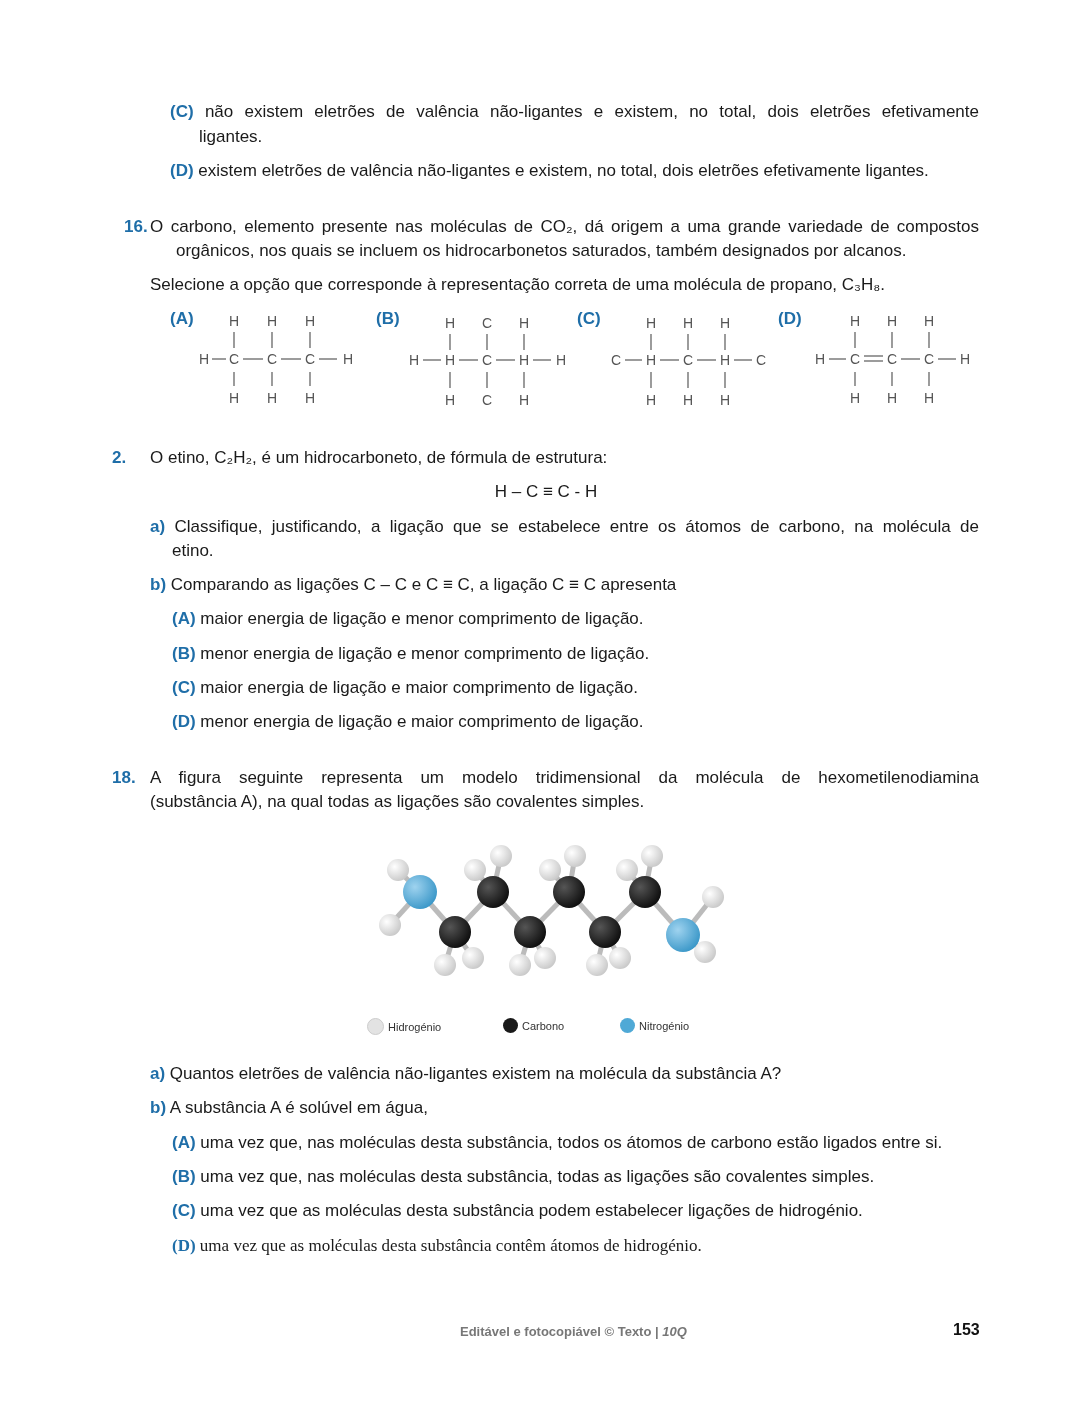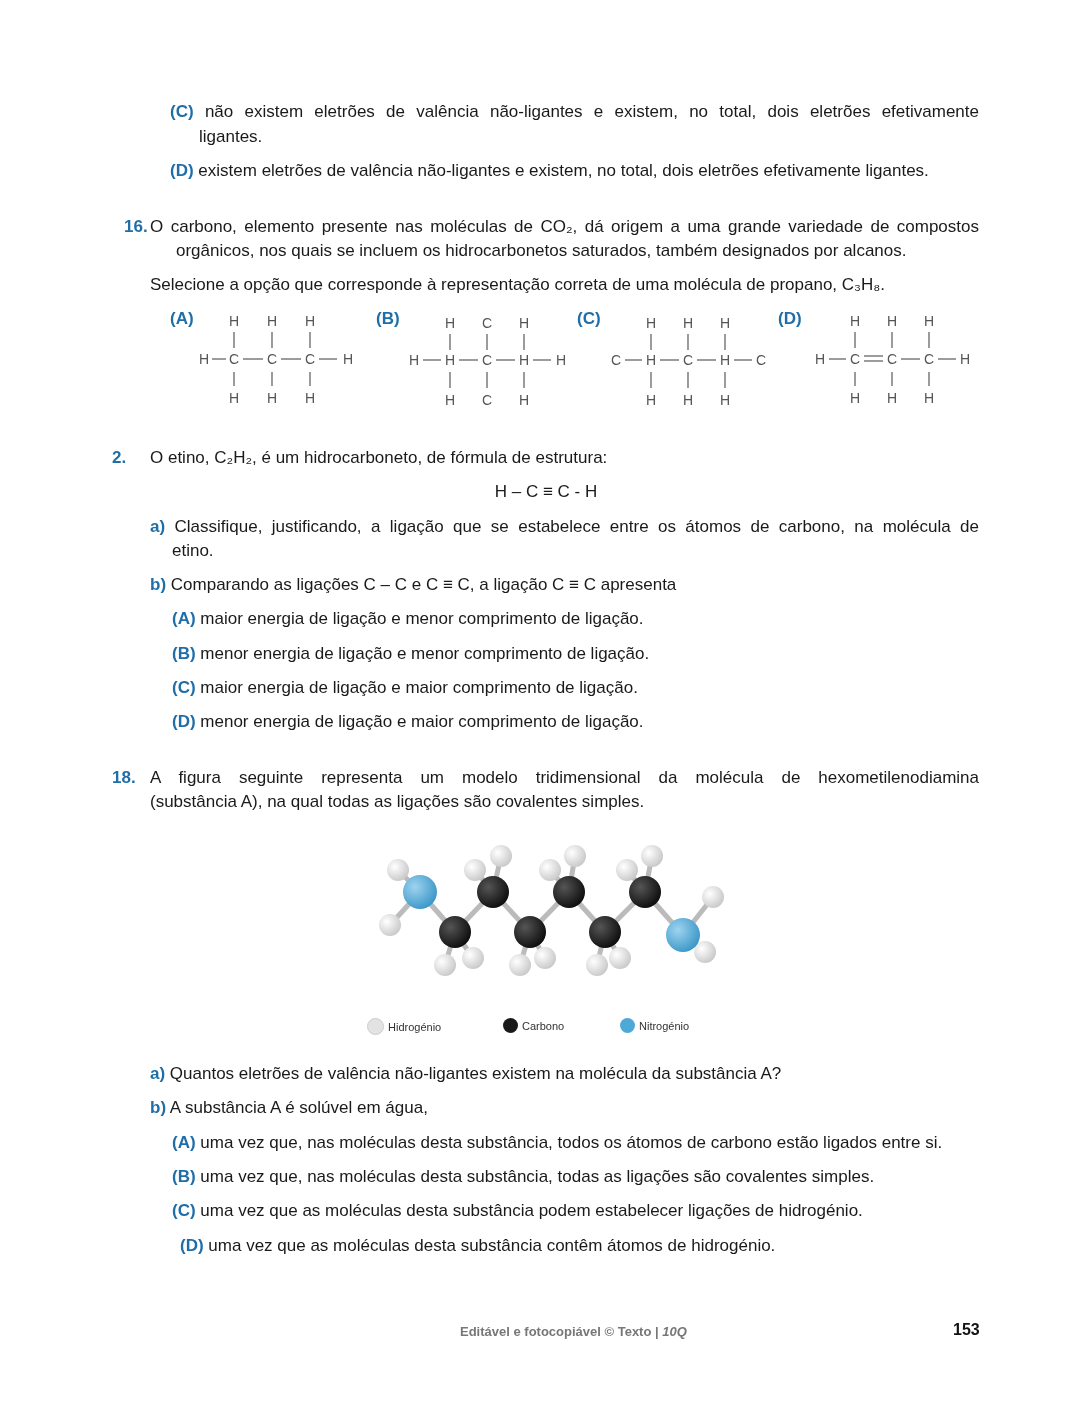"(D) uma vez que as" div.line { font-family: none -> Liberation Serif, serif; left: 180px -> 172px }
